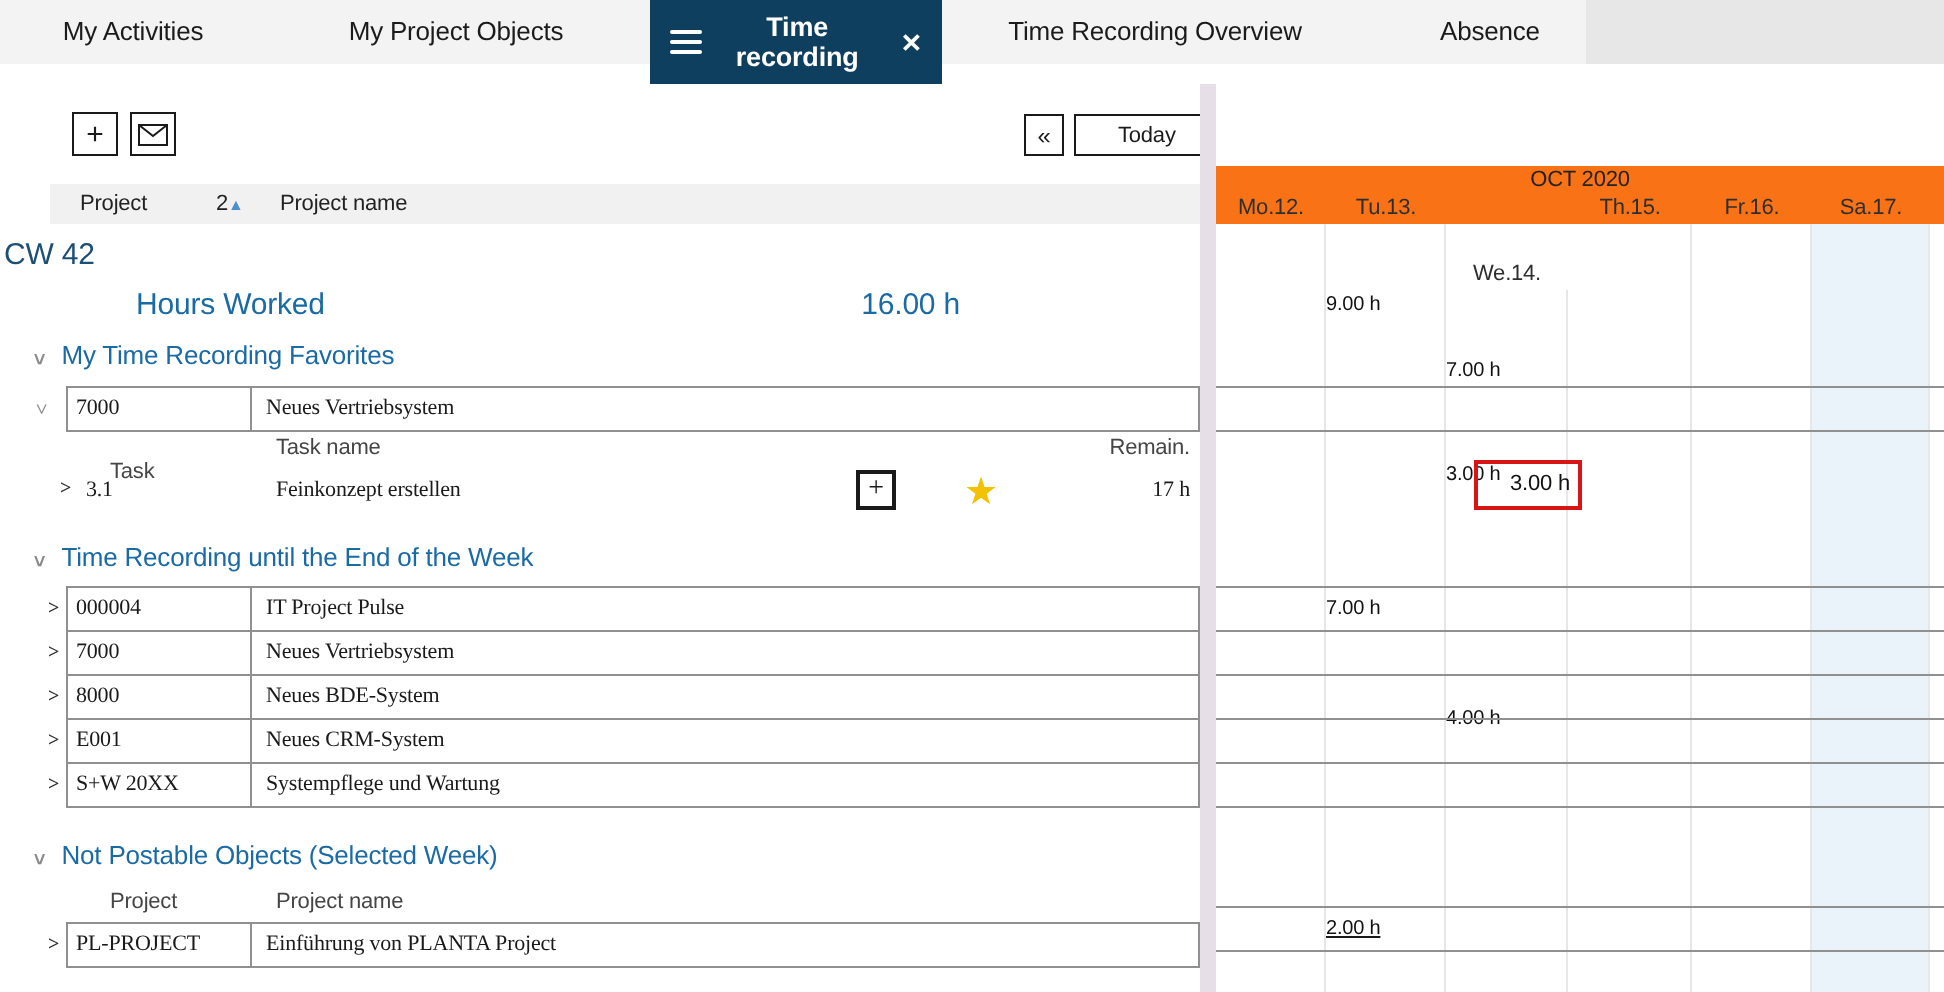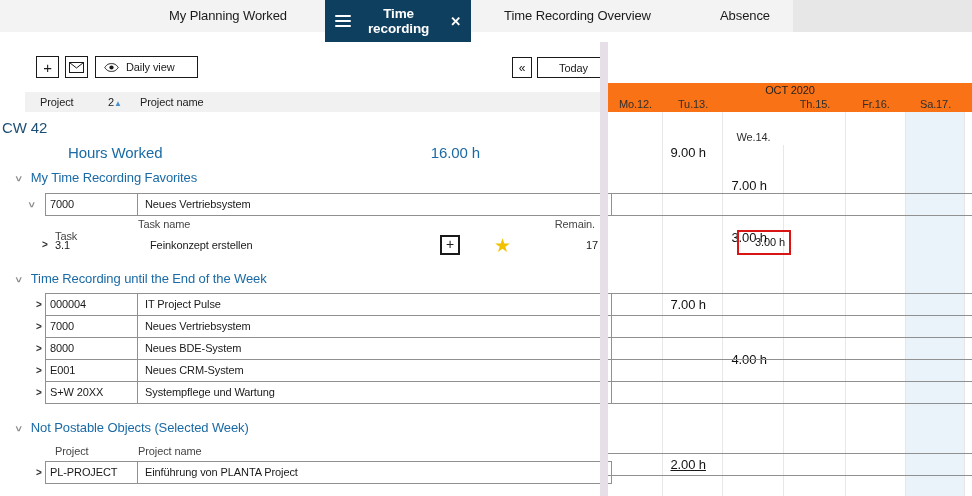"My Activities" div.tab { html: none -> <div>My Activities</div> }
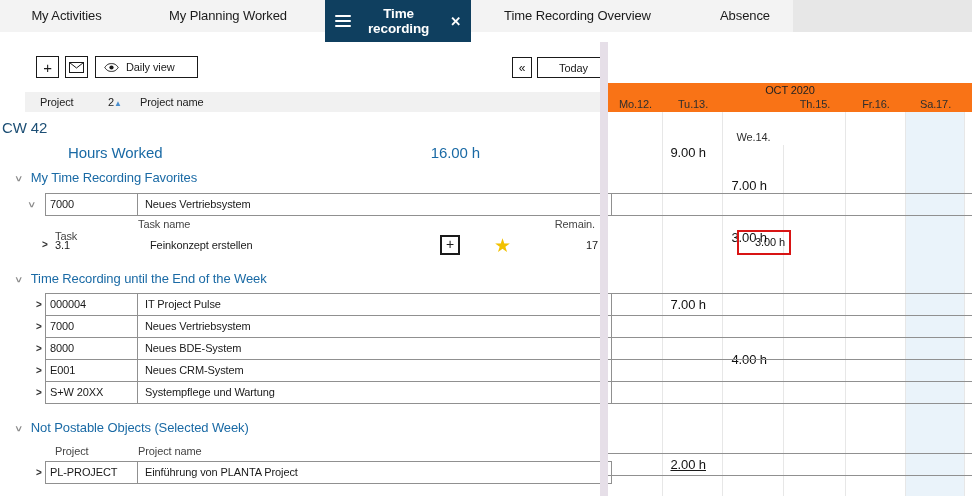"My Planning Worked" div.tab { text: Planning Worked -> Project Objects }
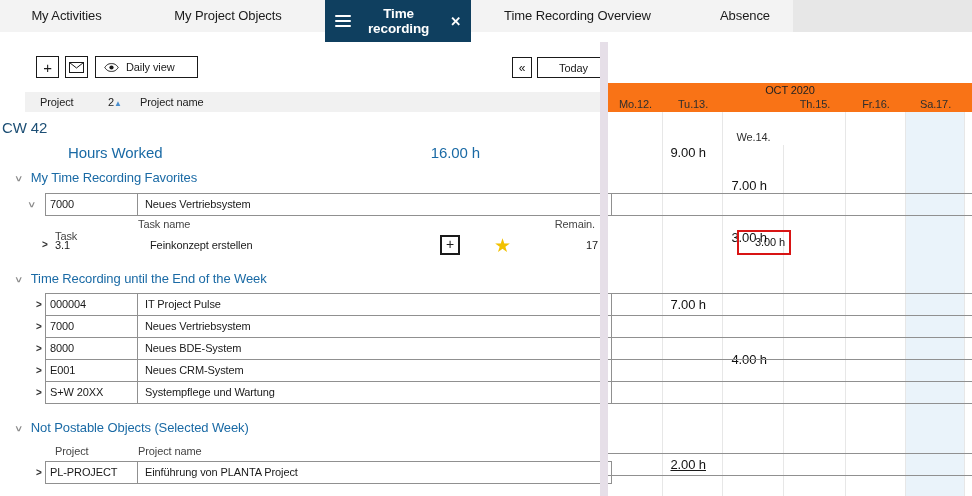"Daily view" div.tbtn { html: <div> <span> <svg> <path></path> <circle></circle> </svg> </span> <span>Daily view</span> </div> -> none }
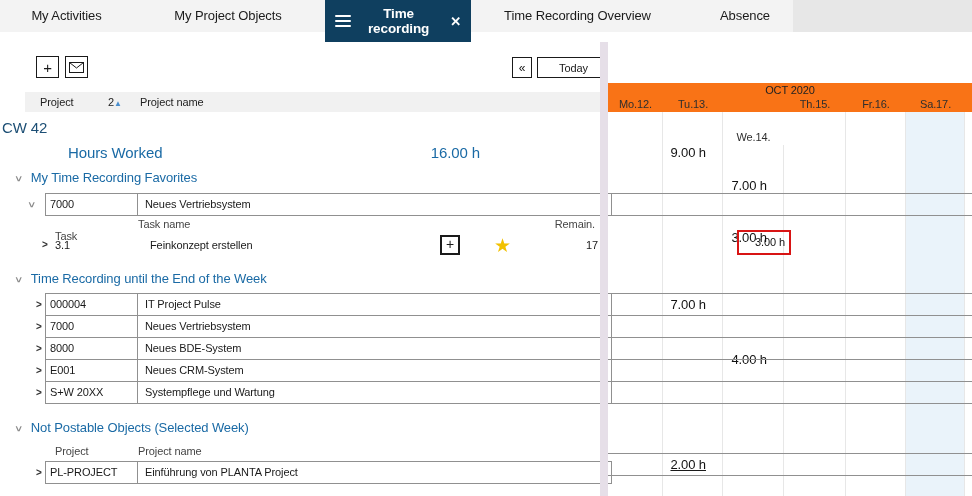"9.00 h" .gc { font-size: 13px -> 10px; text-align: right -> left }
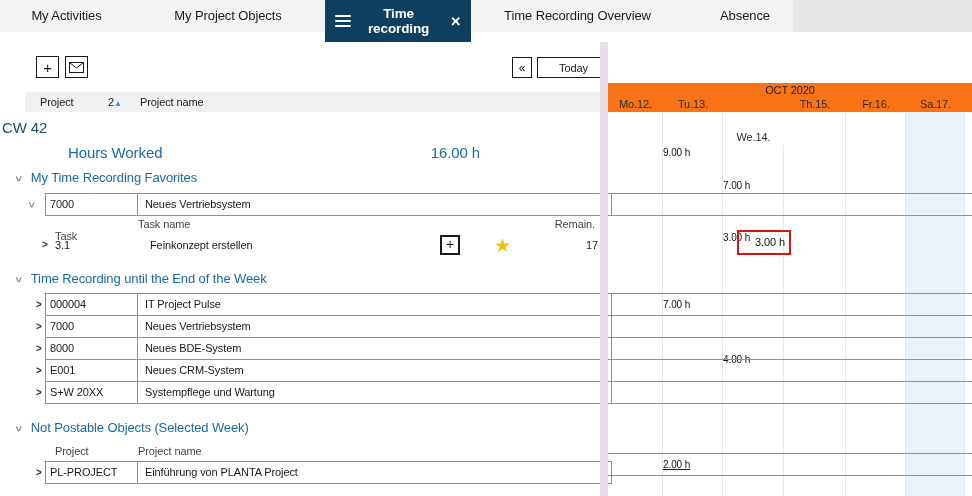"7000" .lrow { font-family: none -> Liberation Serif, serif; left: 12px -> 0 }
